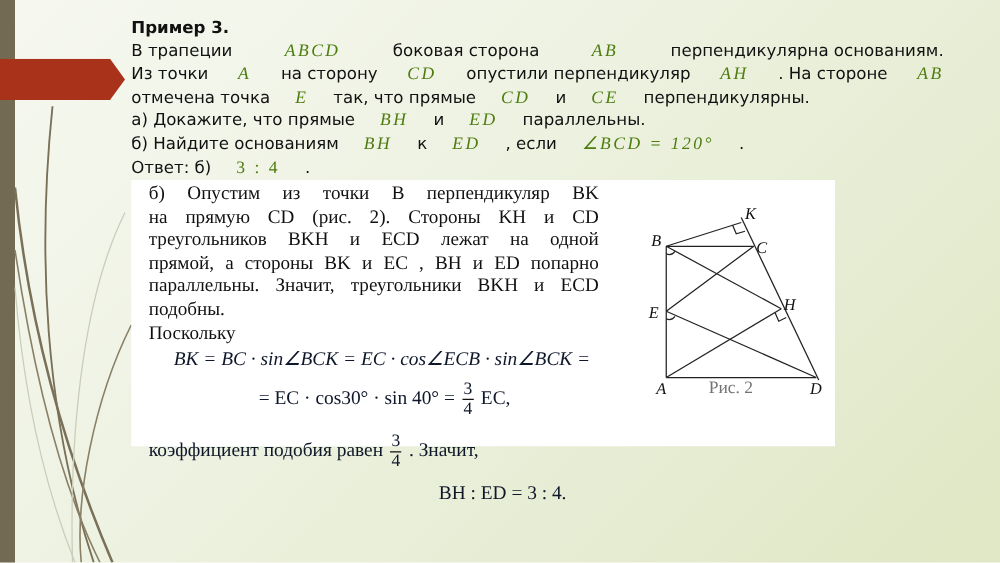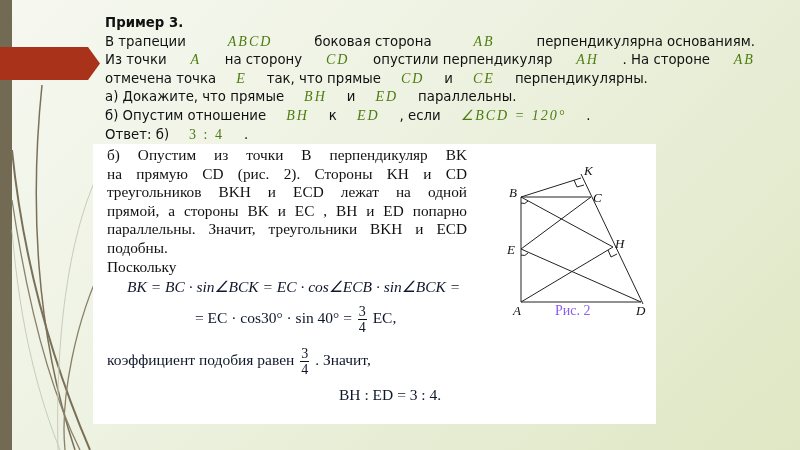"б) Опустим отношение" span { text: Опустим отношение -> Найдите основаниям }
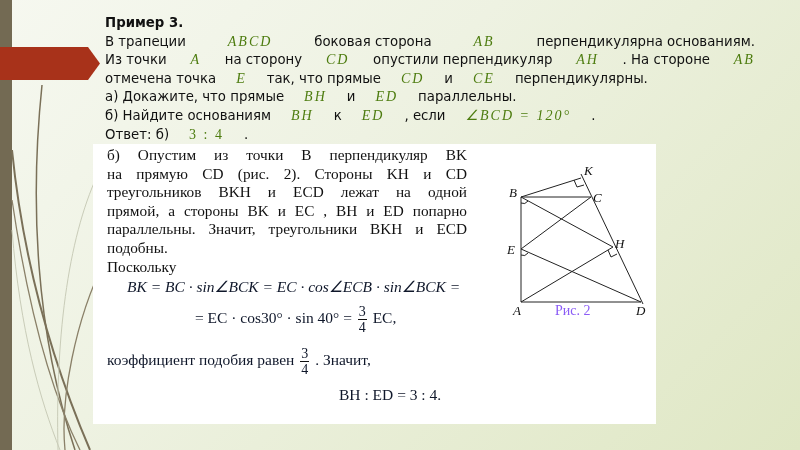"б) Опустим из точки B" .panel { height: 280px -> 213px; left: 93px -> 105px }
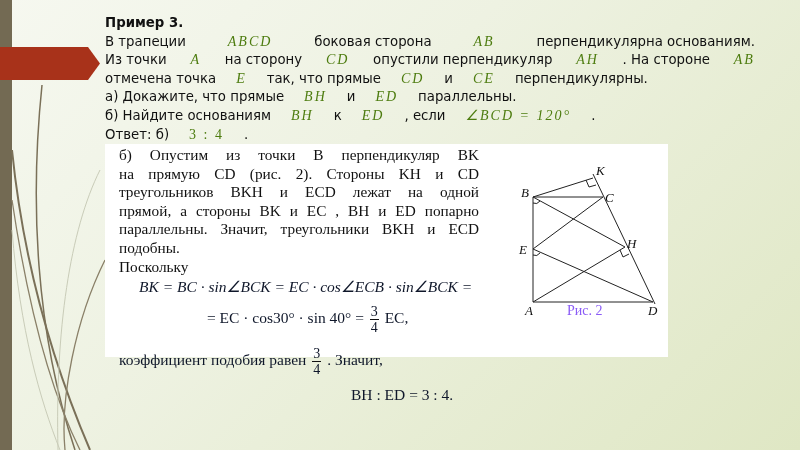"Рис. 2" .caption { color: #8b5cf6 -> #737373 }
